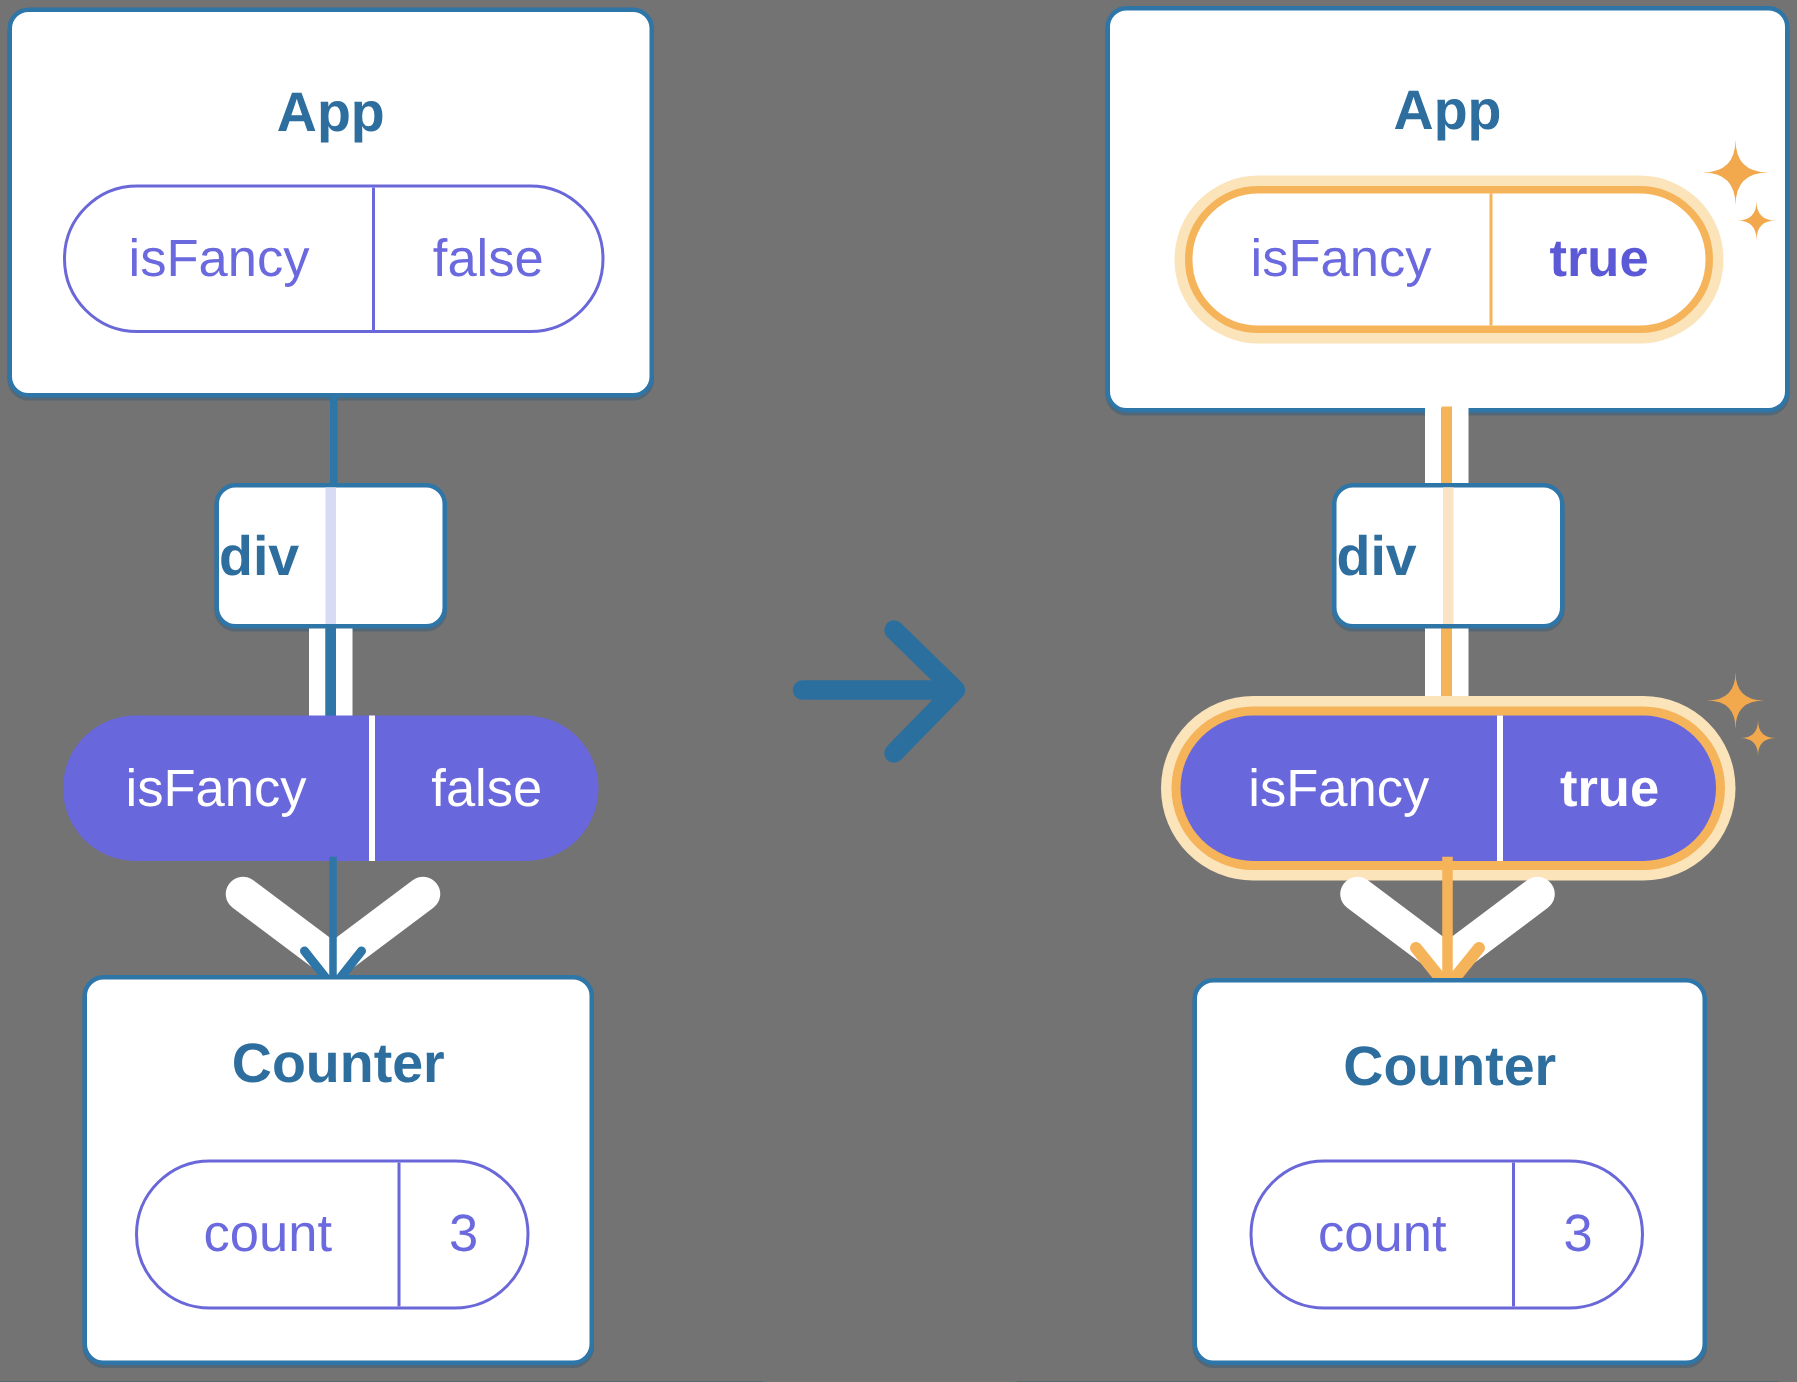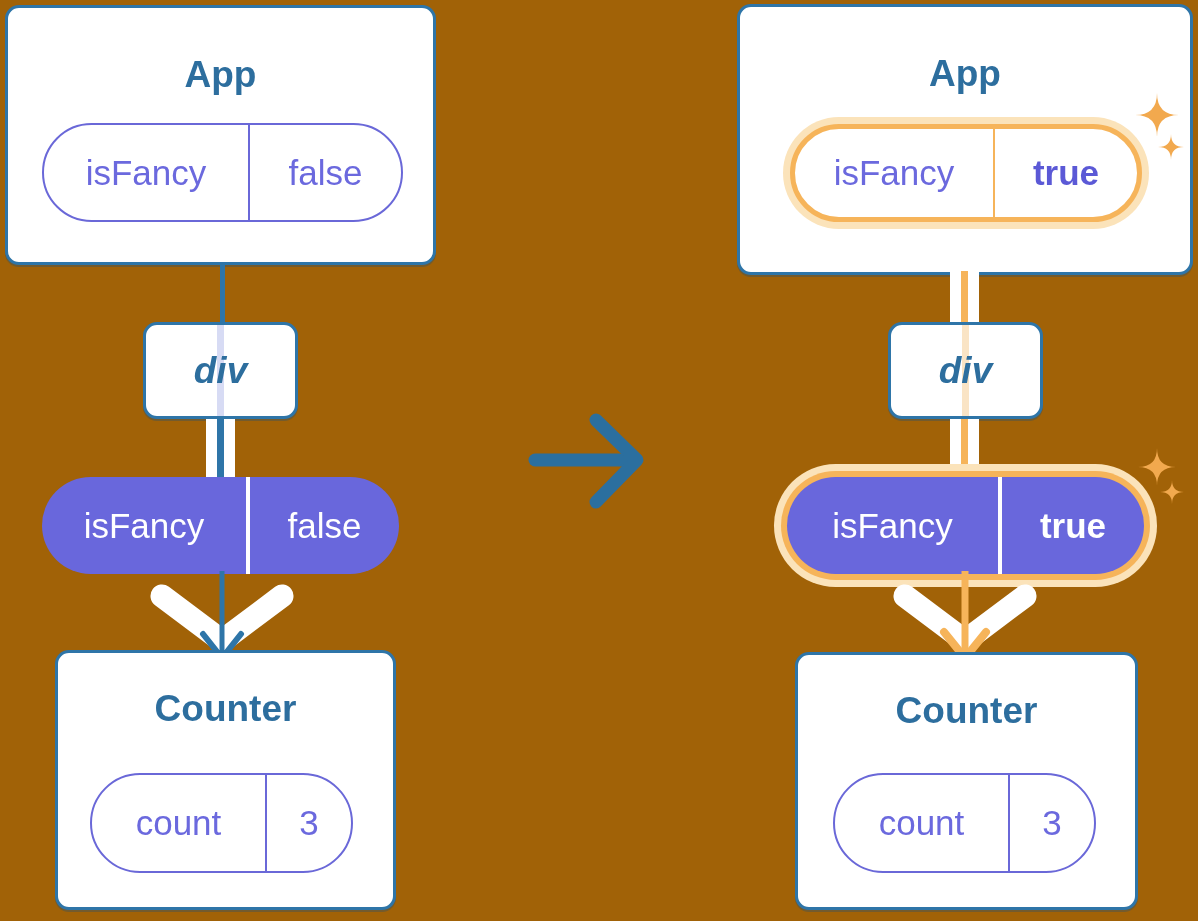"App" .stage { background: #a16207 -> #737373 }
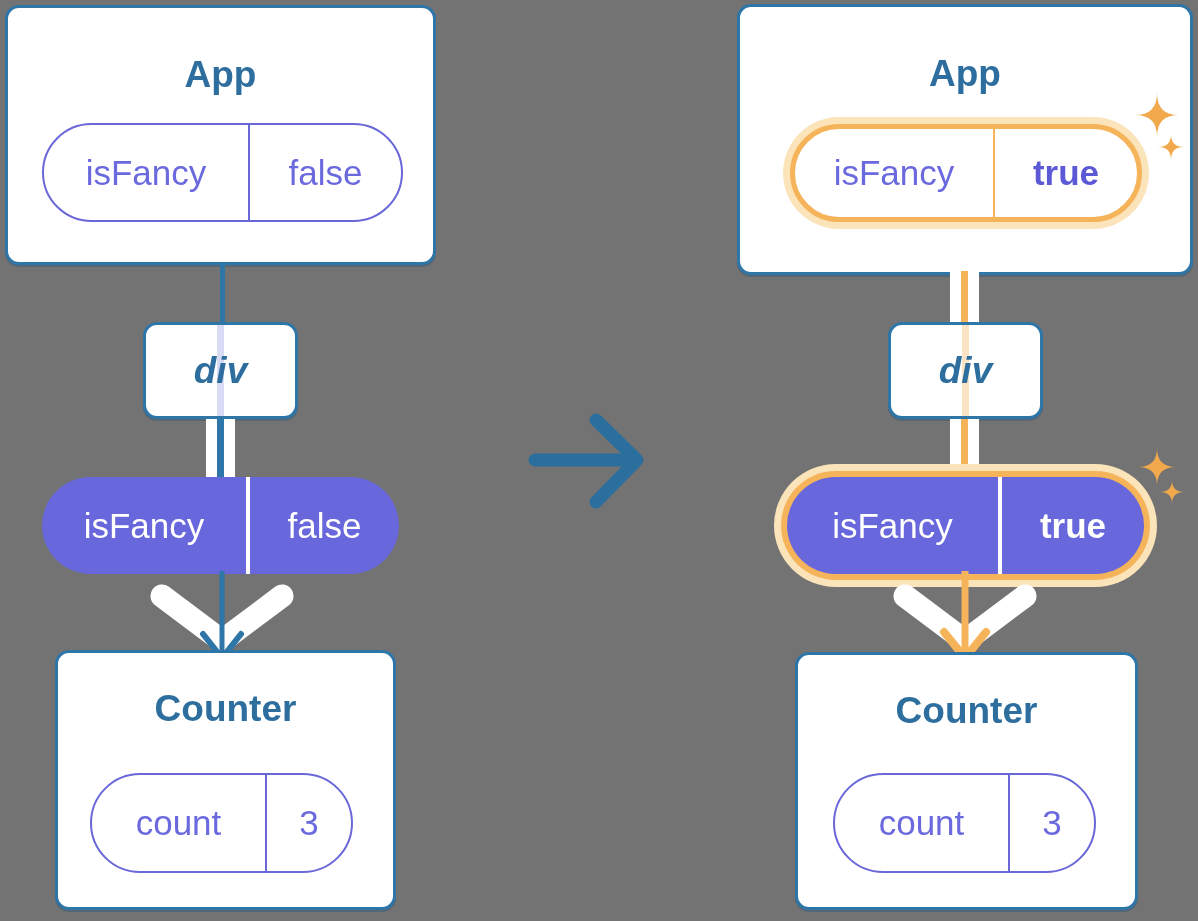"div" .div-node { font-style: italic -> none; justify-content: center -> flex-start }
